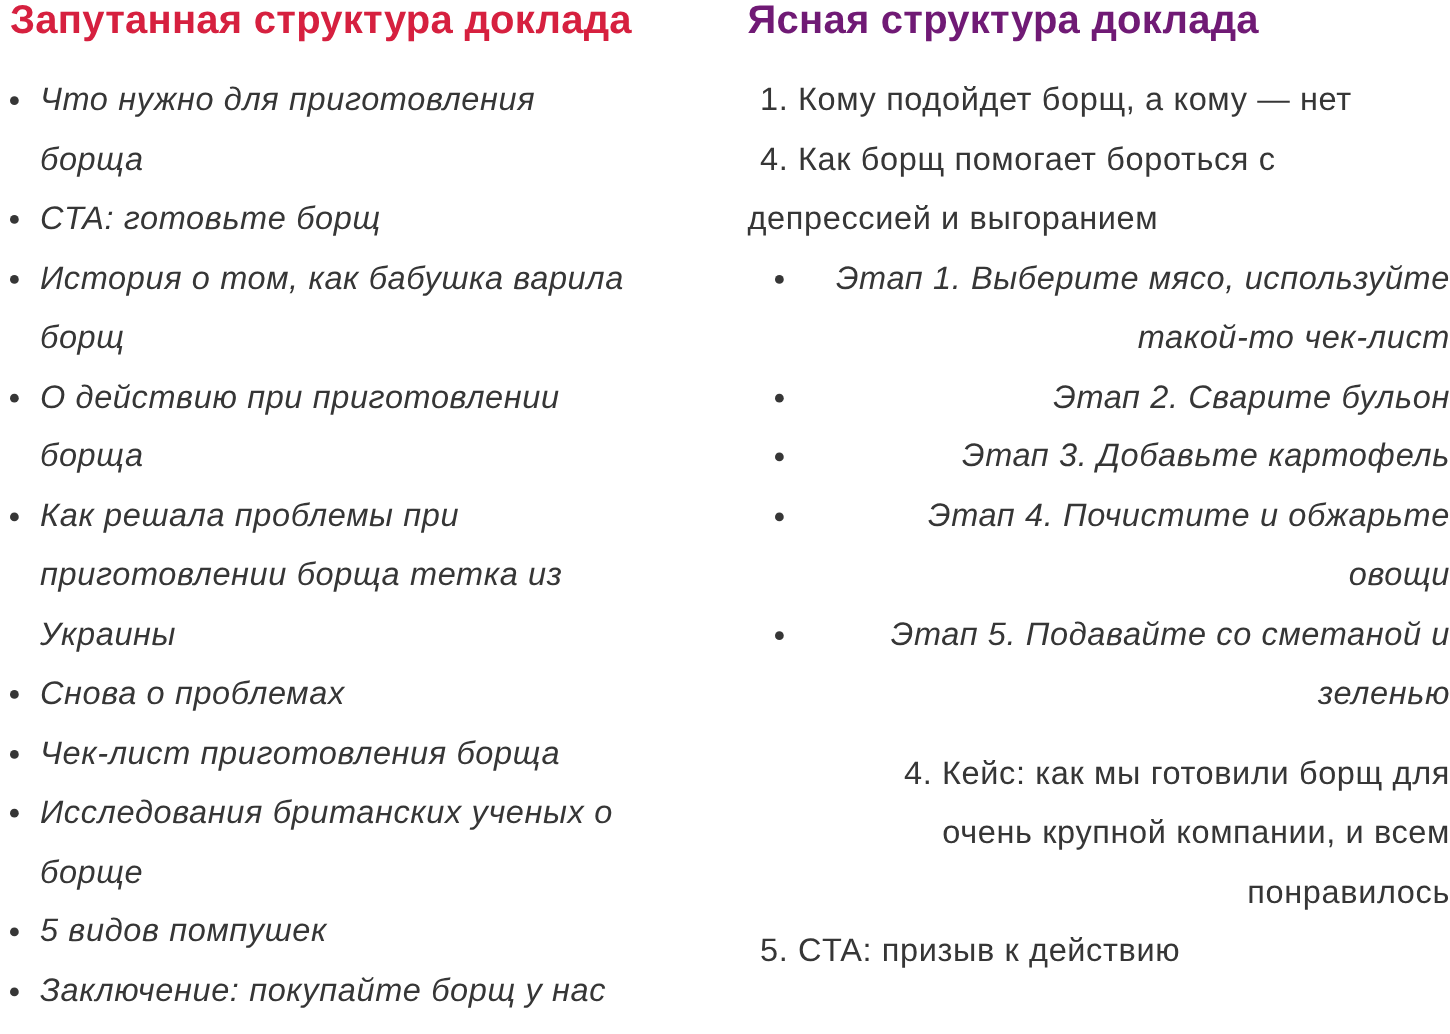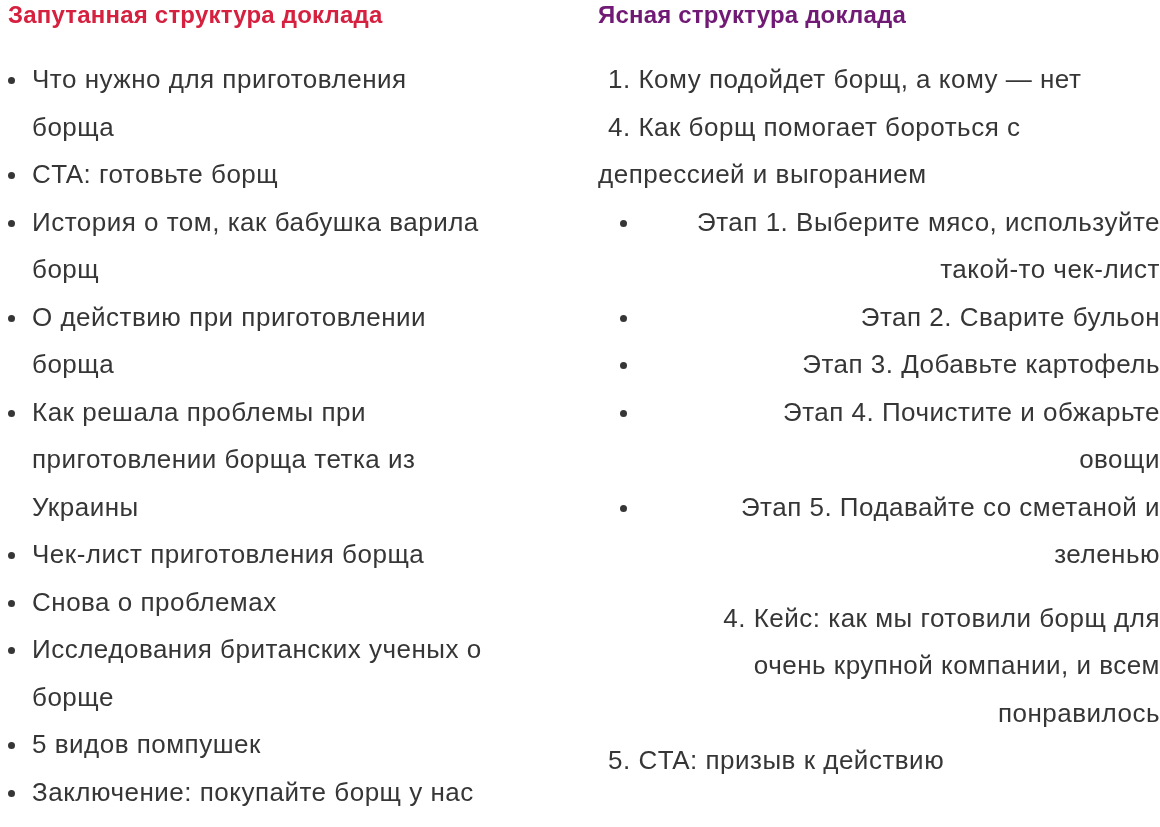"Запутанная структура доклада" .heading { font-size: 24px -> 32px }
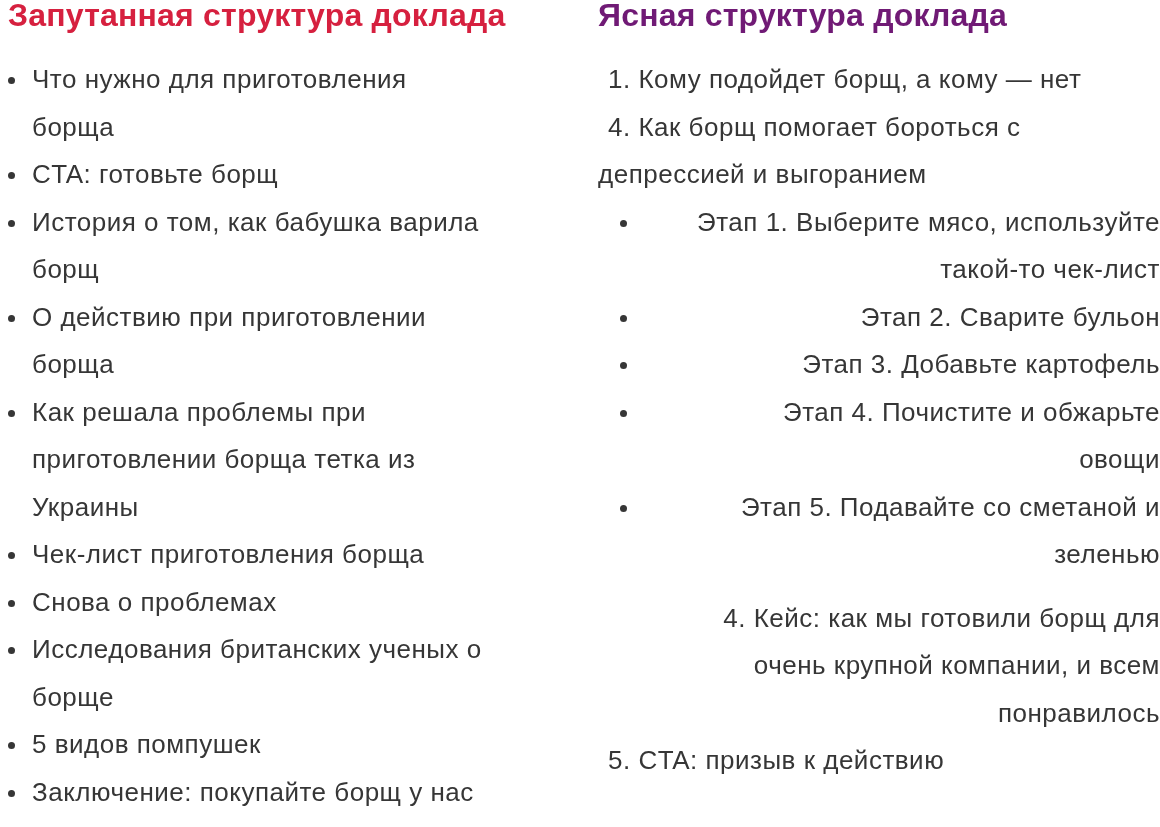"Что нужно для приготовления" .bullet-item .item-text { font-style: none -> italic }
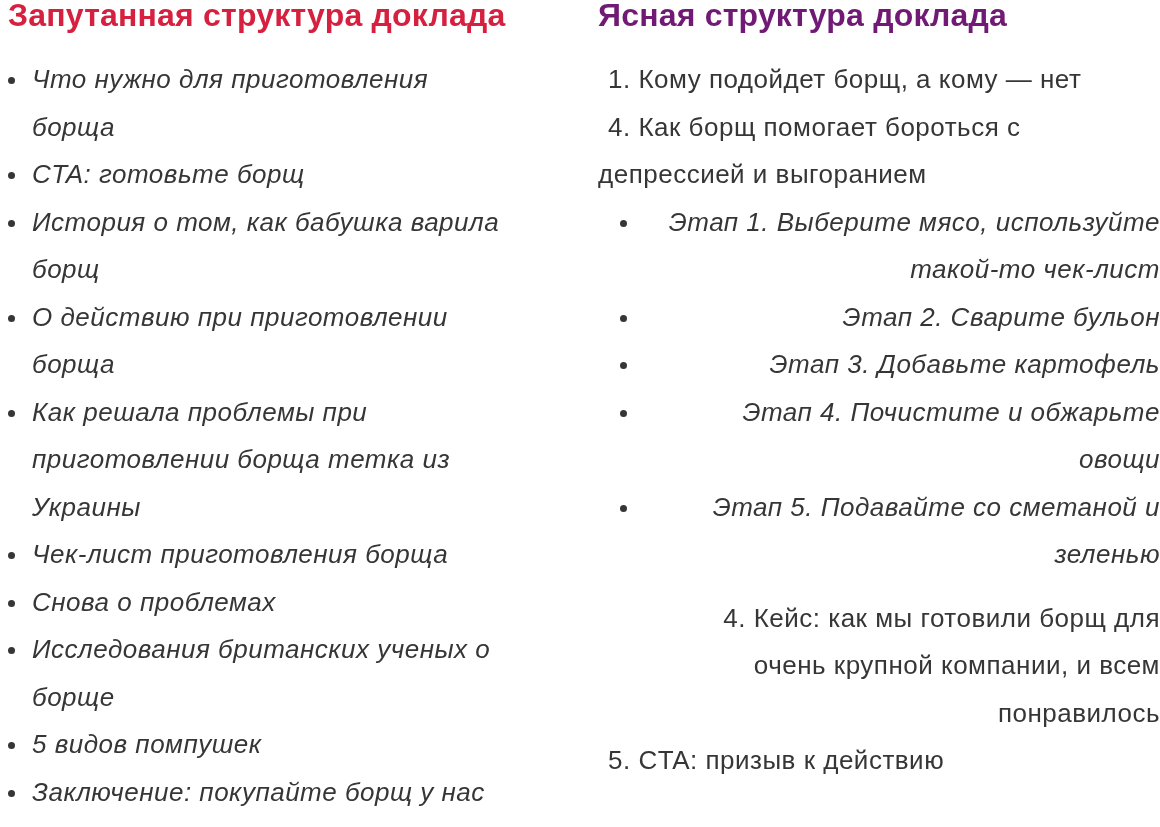"Чек-лист приготовления борща" li.bullet-item { order: before "Снова о проблемах" -> after "Снова о проблемах" }
